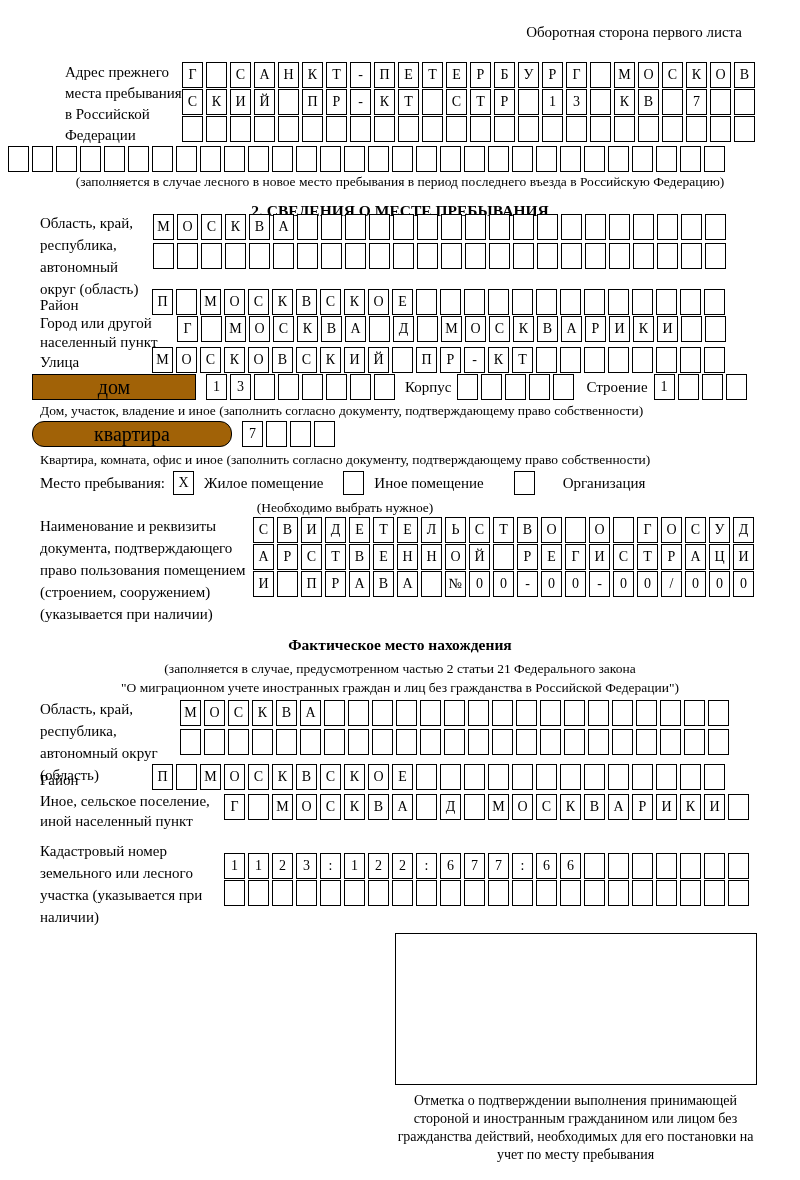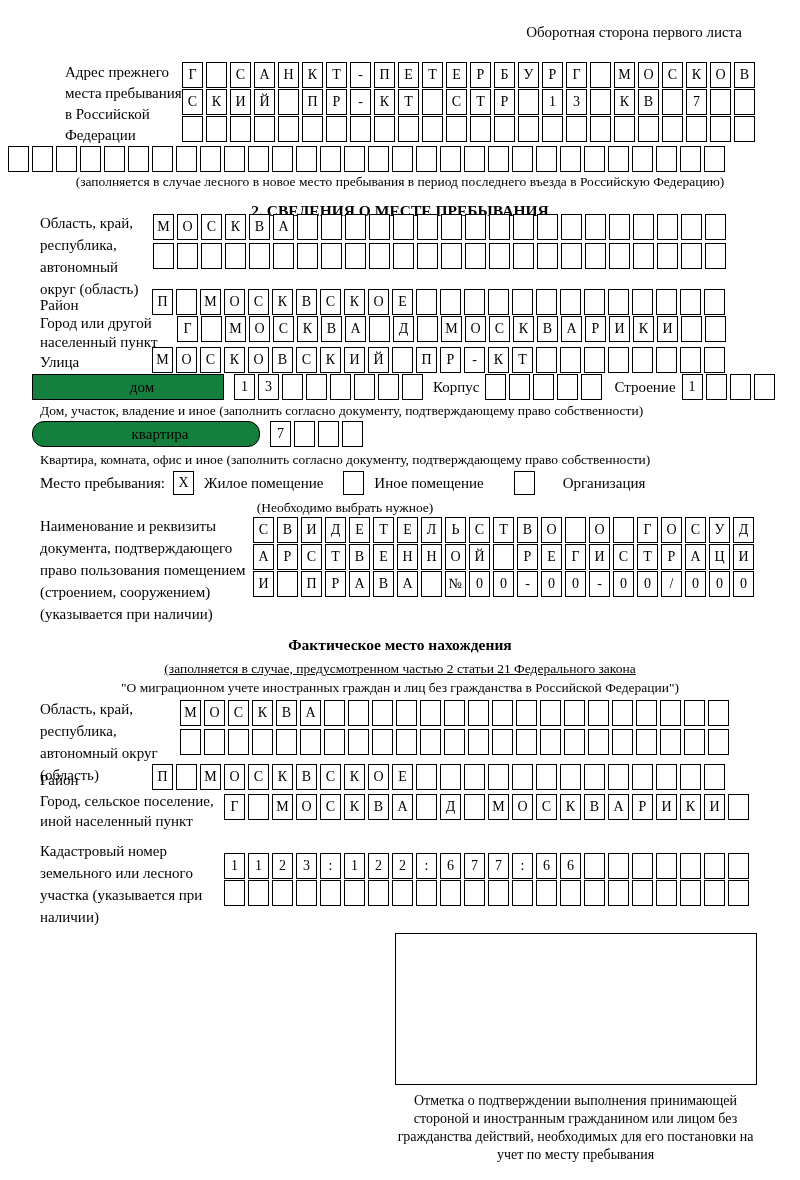"дом" .bigbox { background: #15803d -> #a16207; font-size: 15px -> 20px; padding-left: 28px -> none }
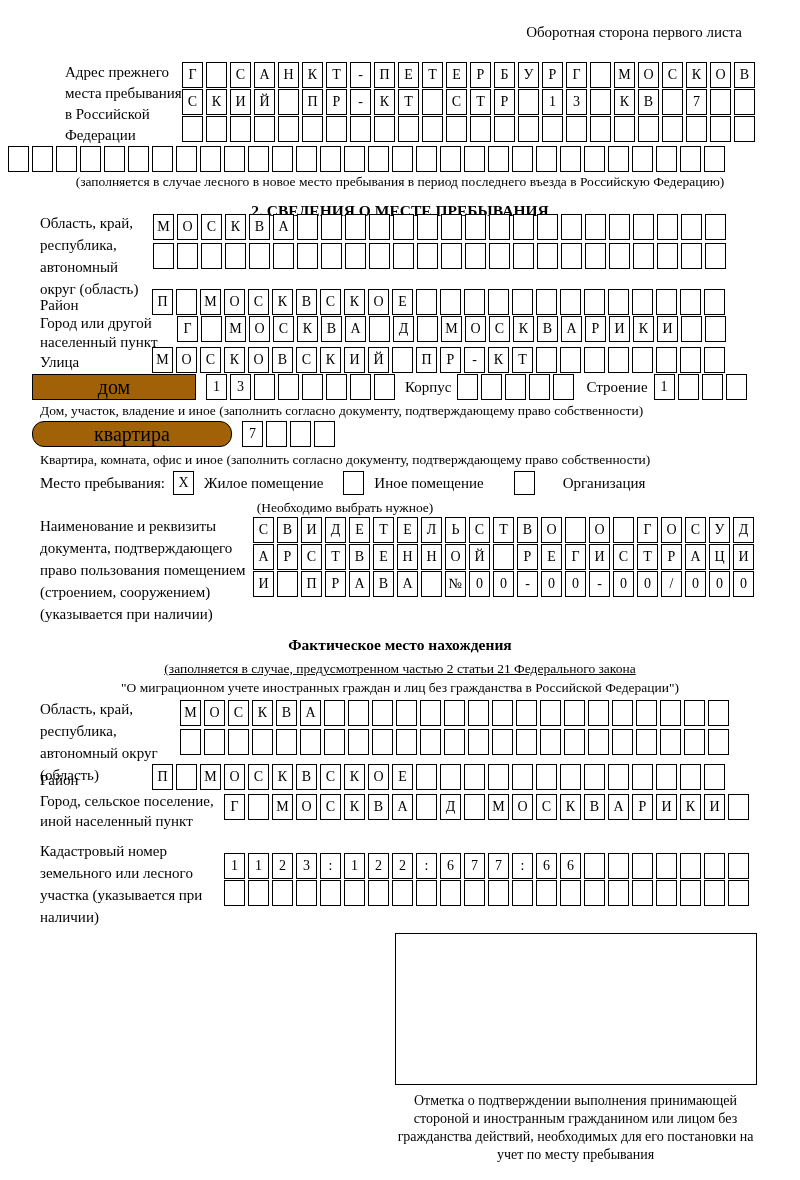"(заполняется в случае, предусмотренном" div.abs { text-decoration: underline -> none }
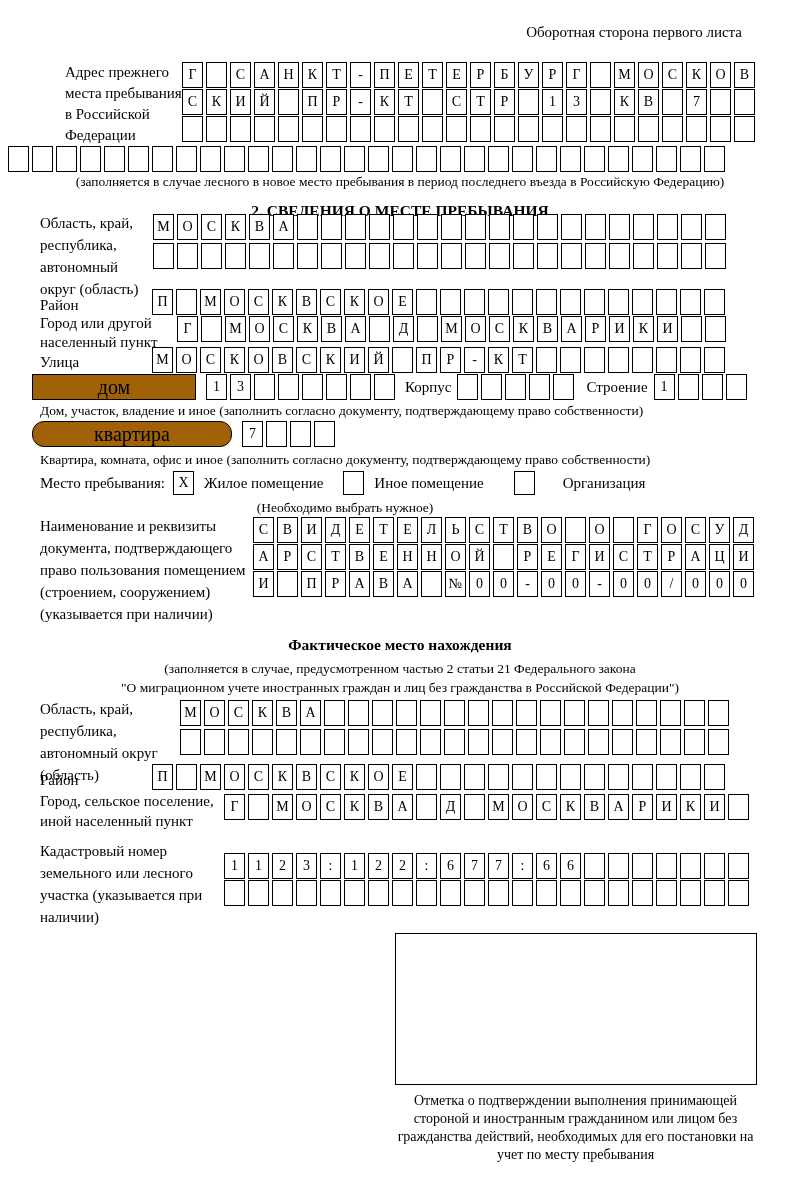"Город, сельское поселение, иной" div.abs { text: Город -> Иное }
